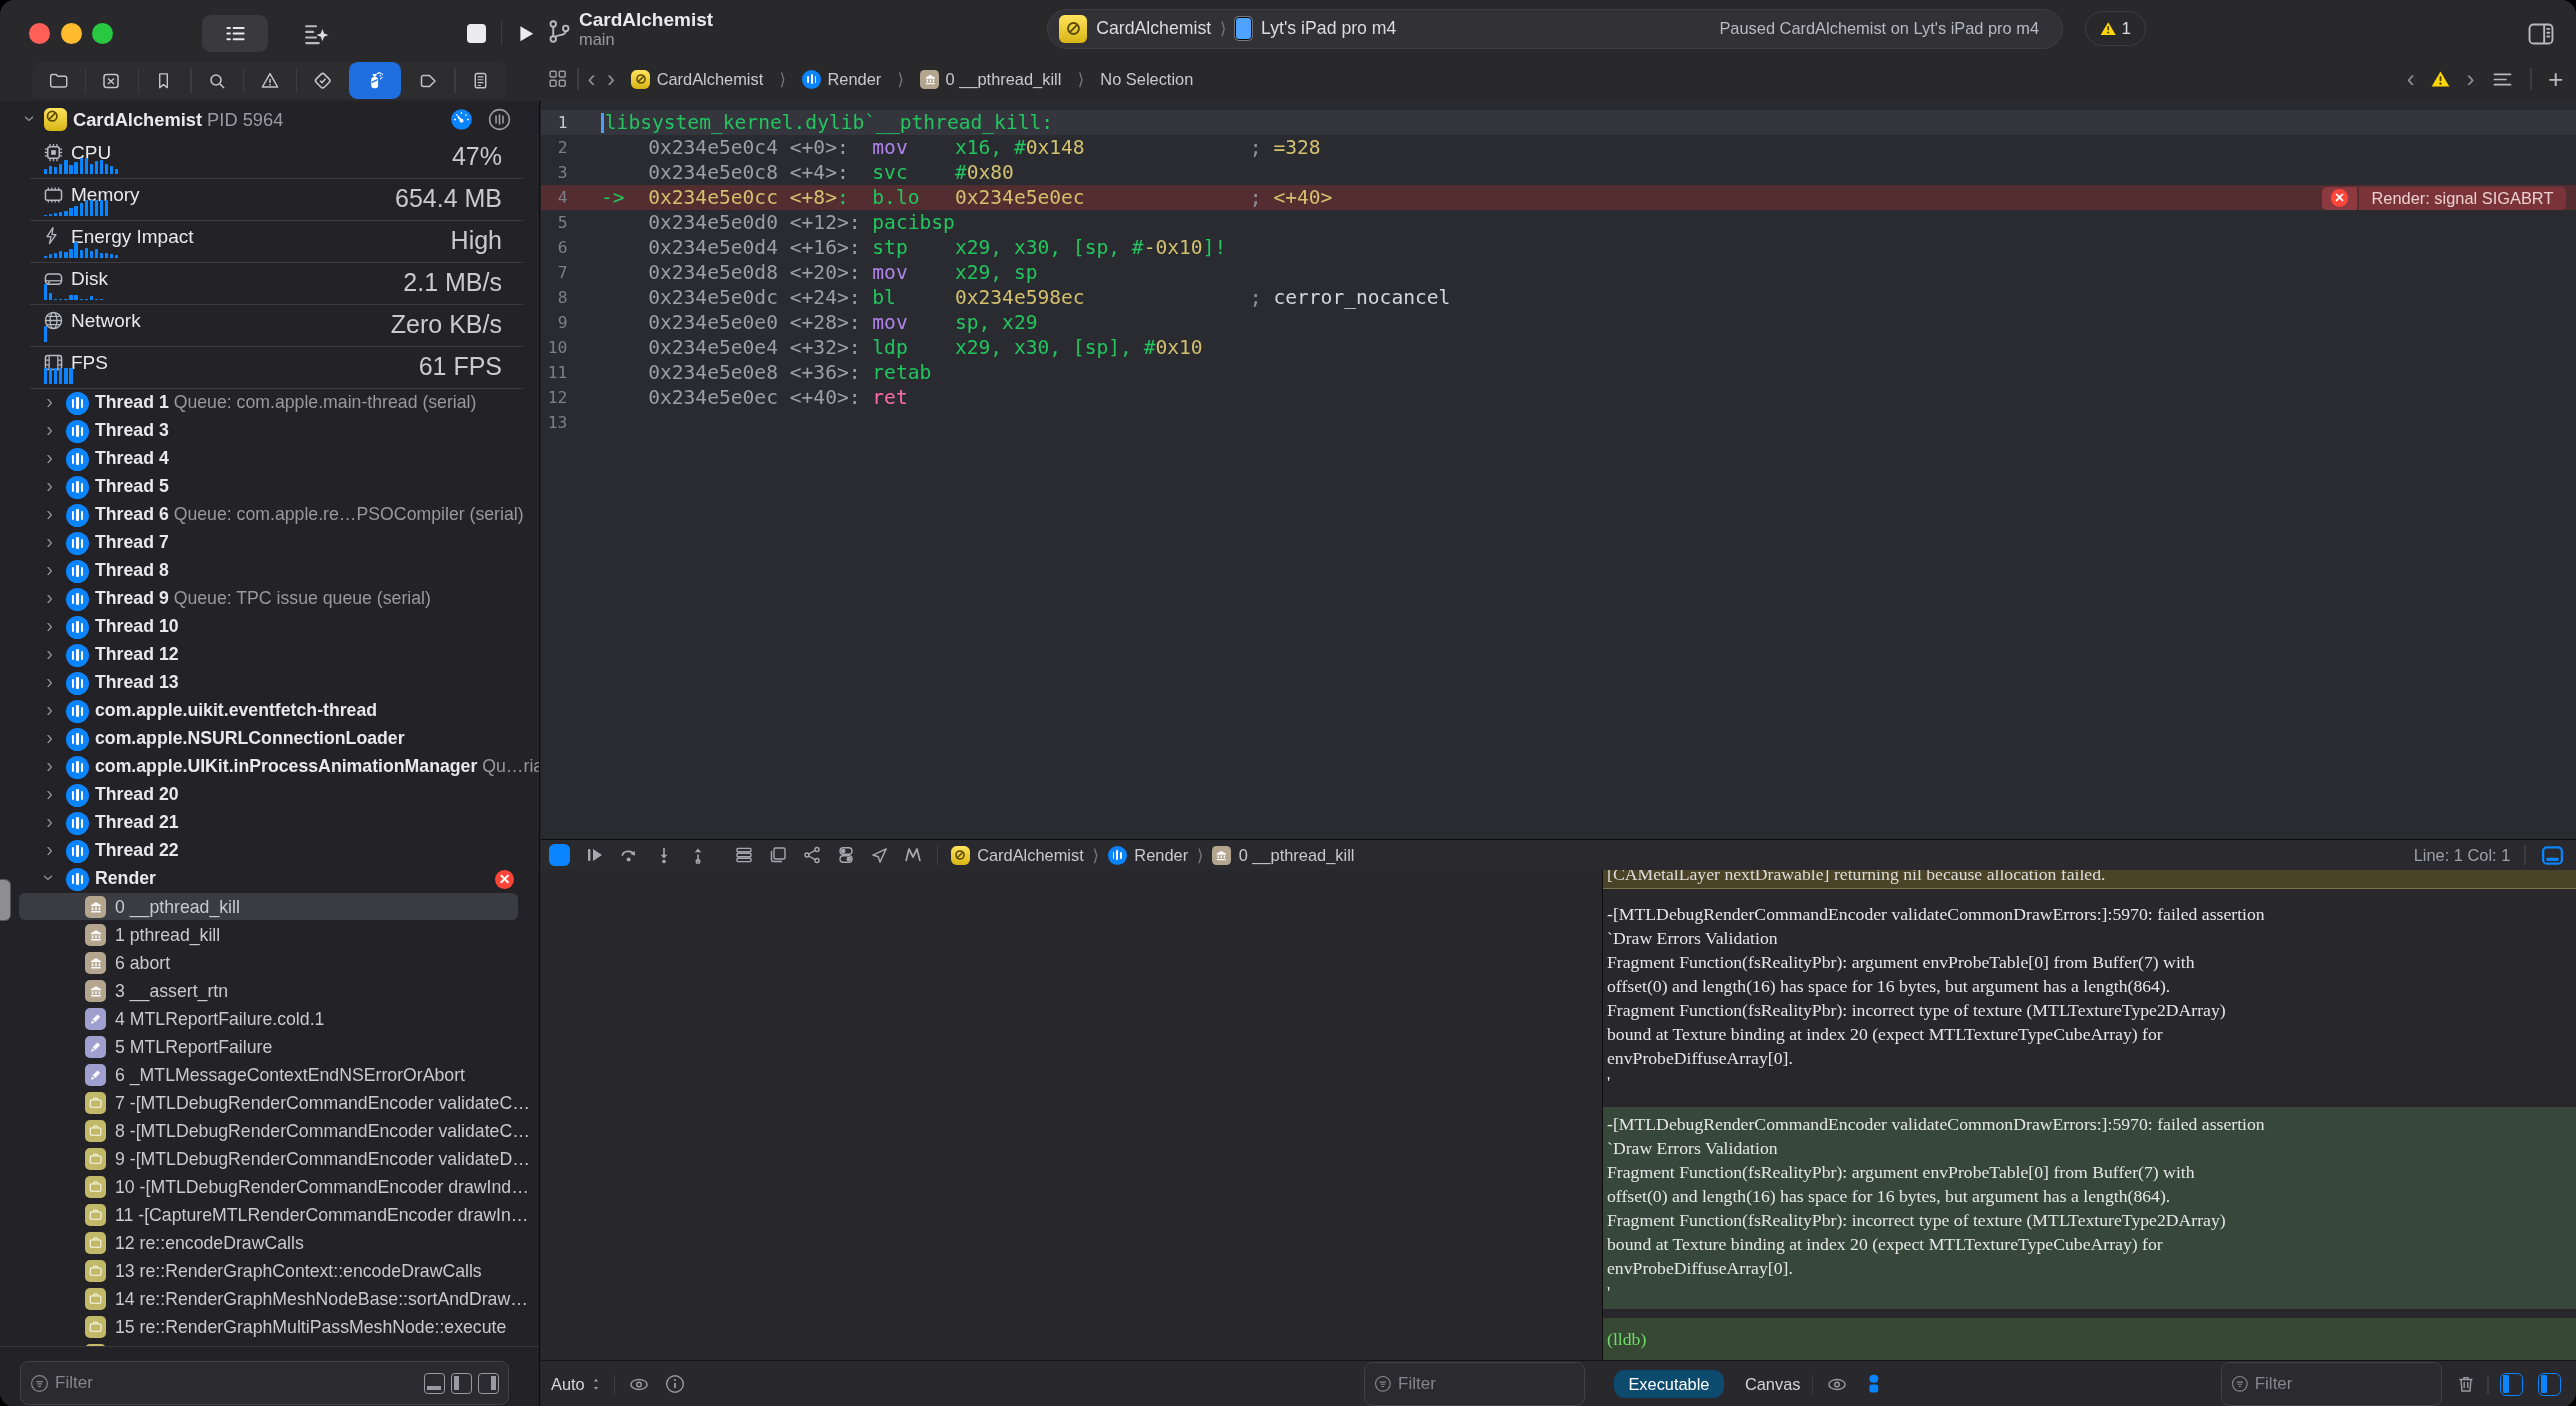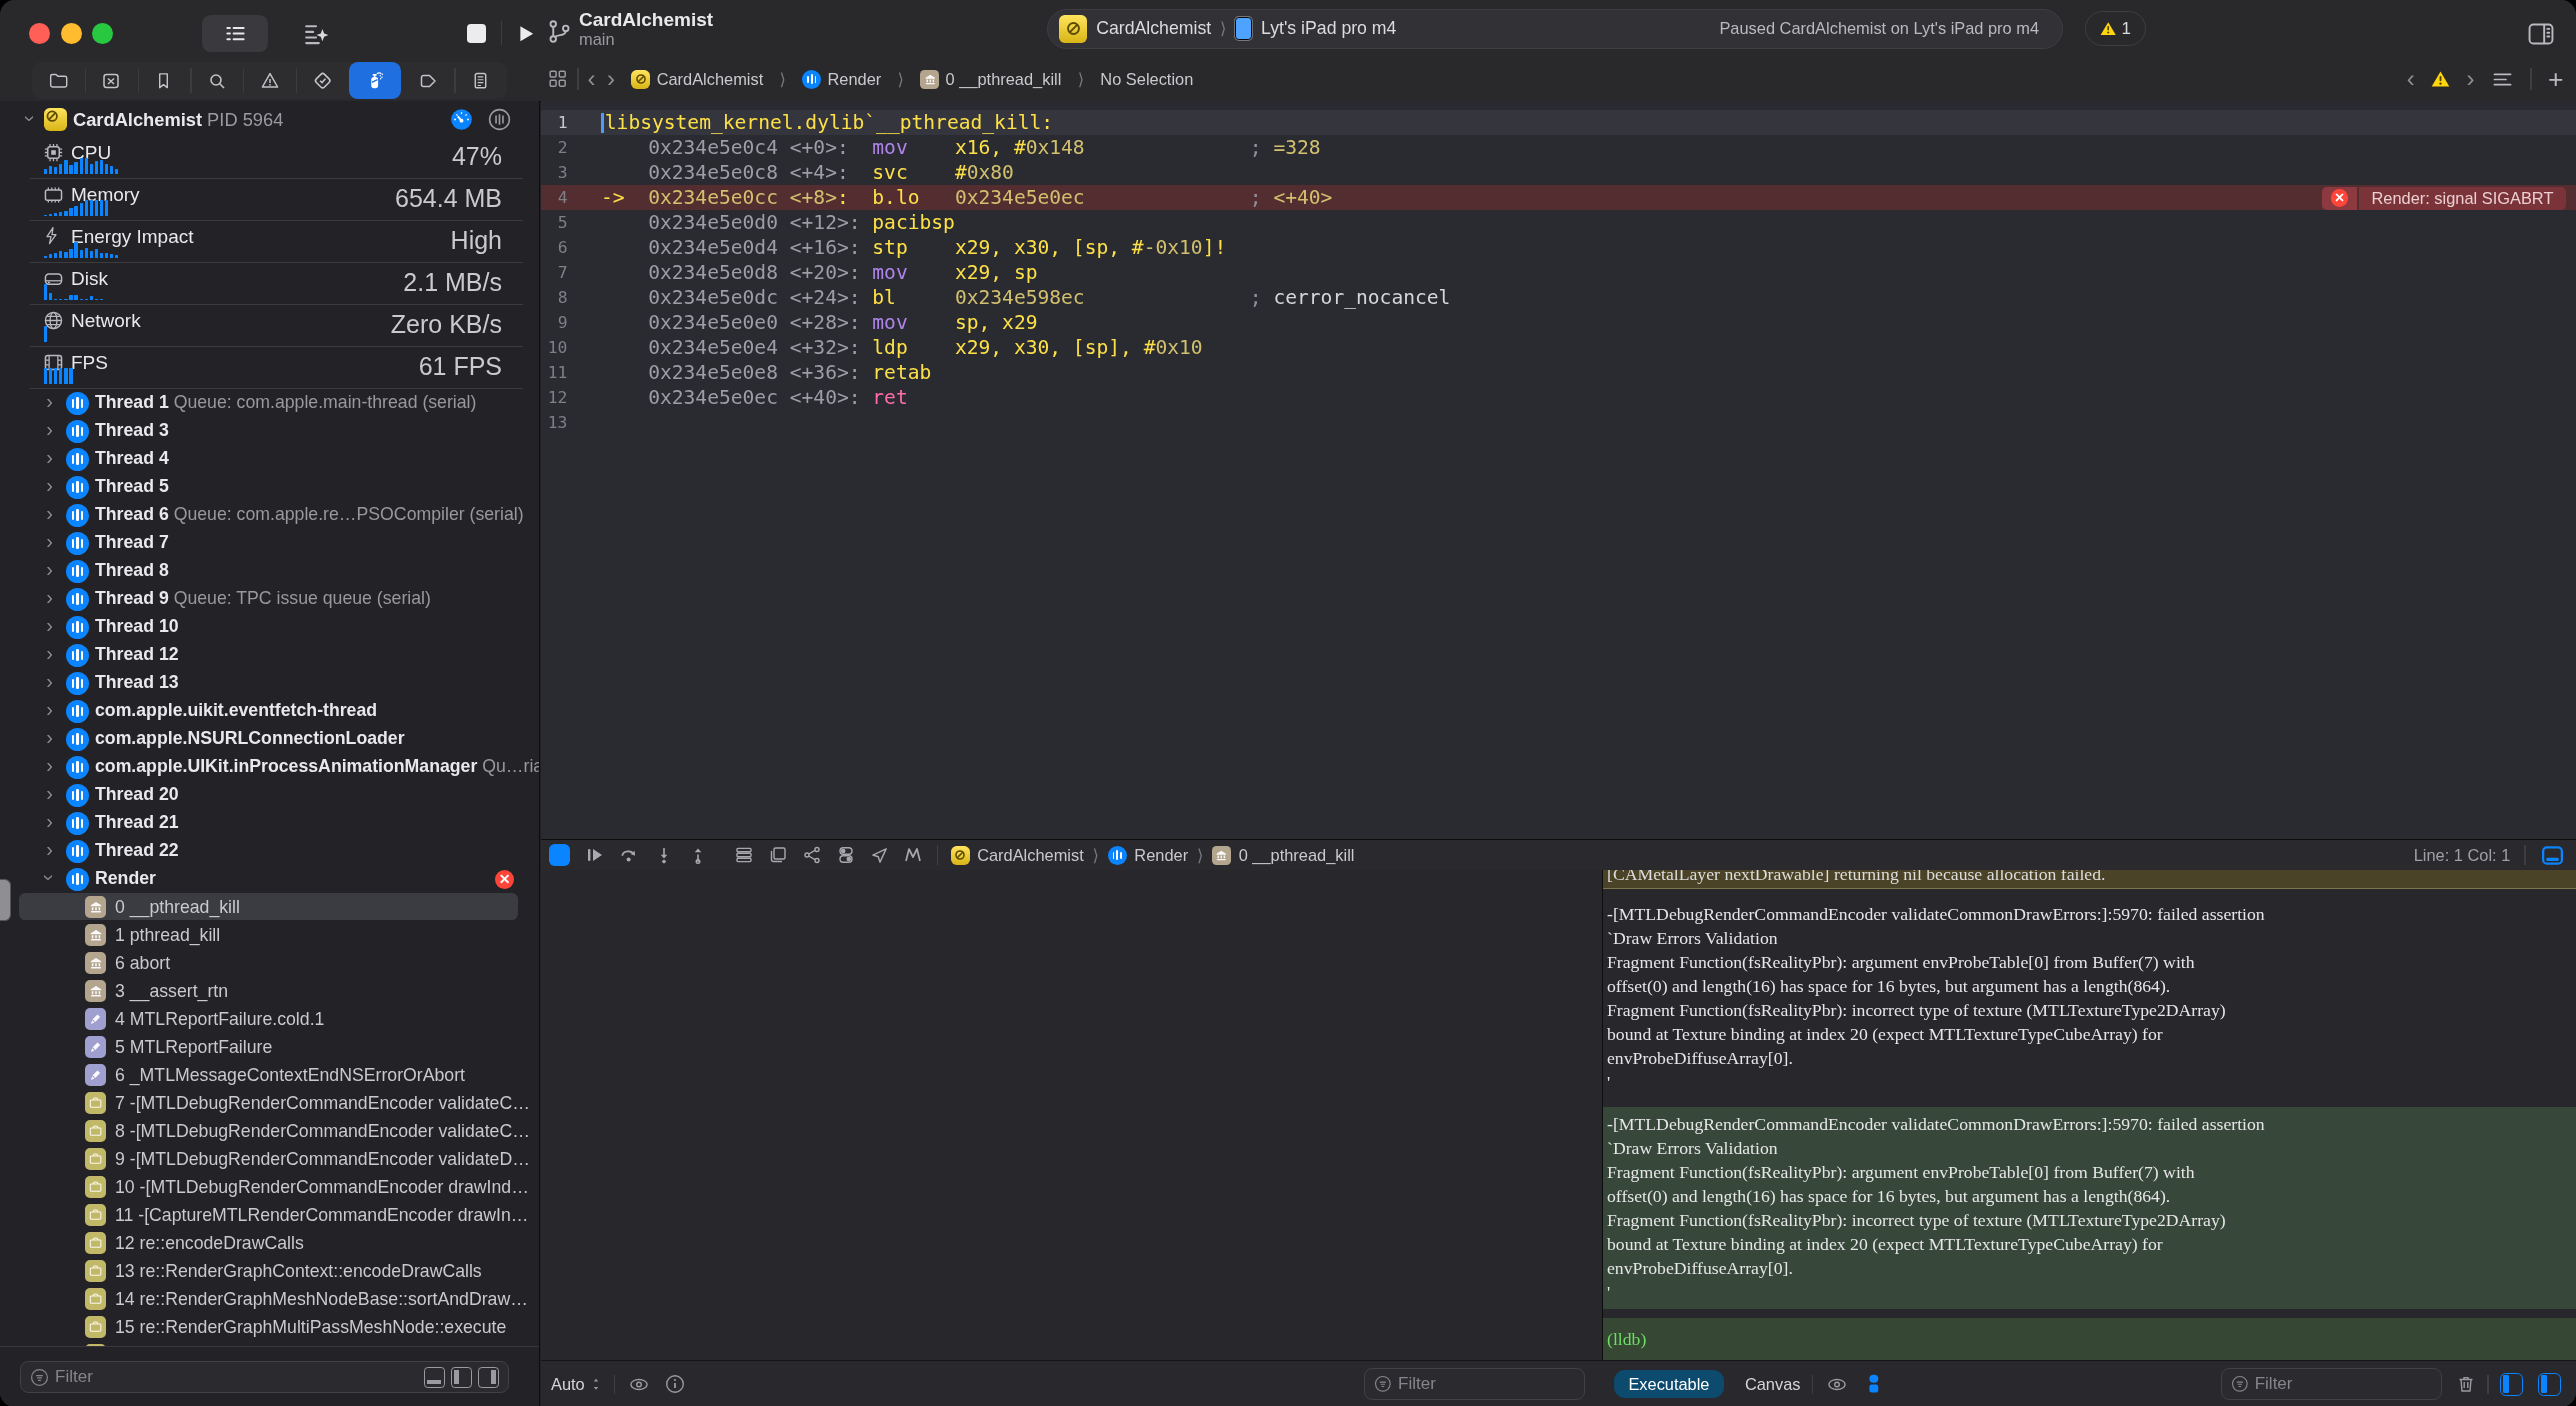"libsystem_kernel.dylib`__pthread_kill:" .t-w { color: #fde047 -> #22c55e }
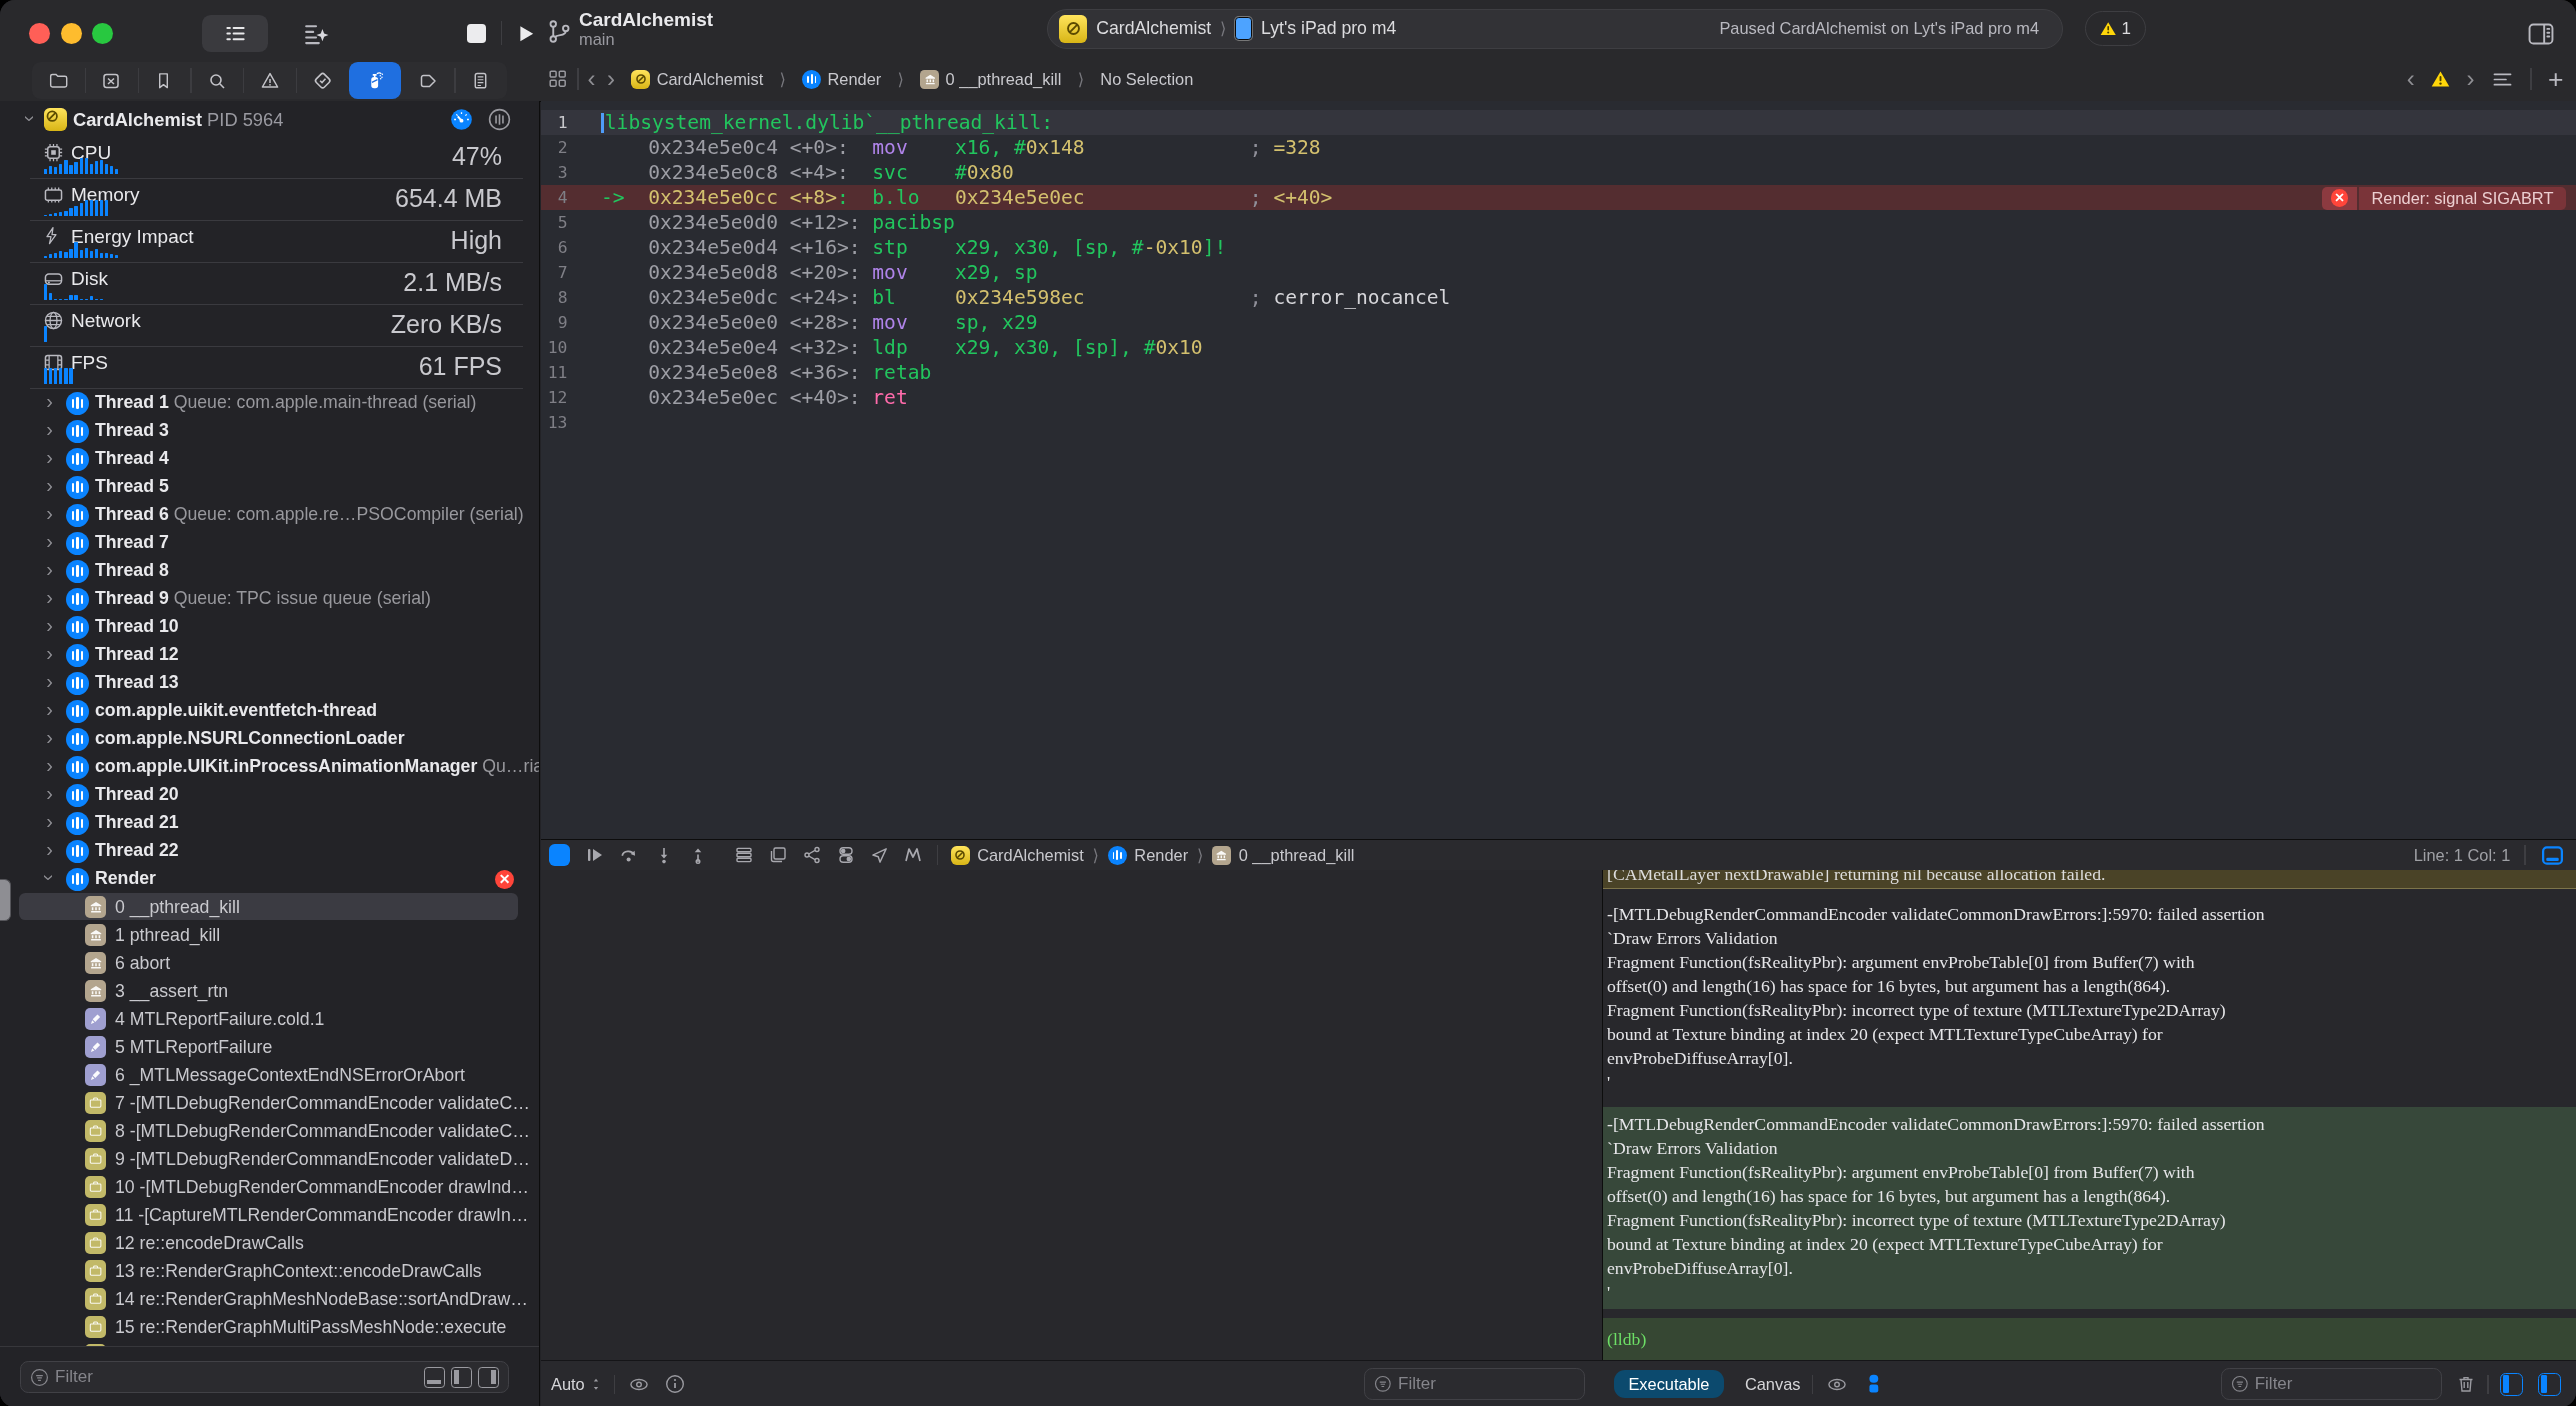"Filter" .filterpill { height: 32px -> 44px }
